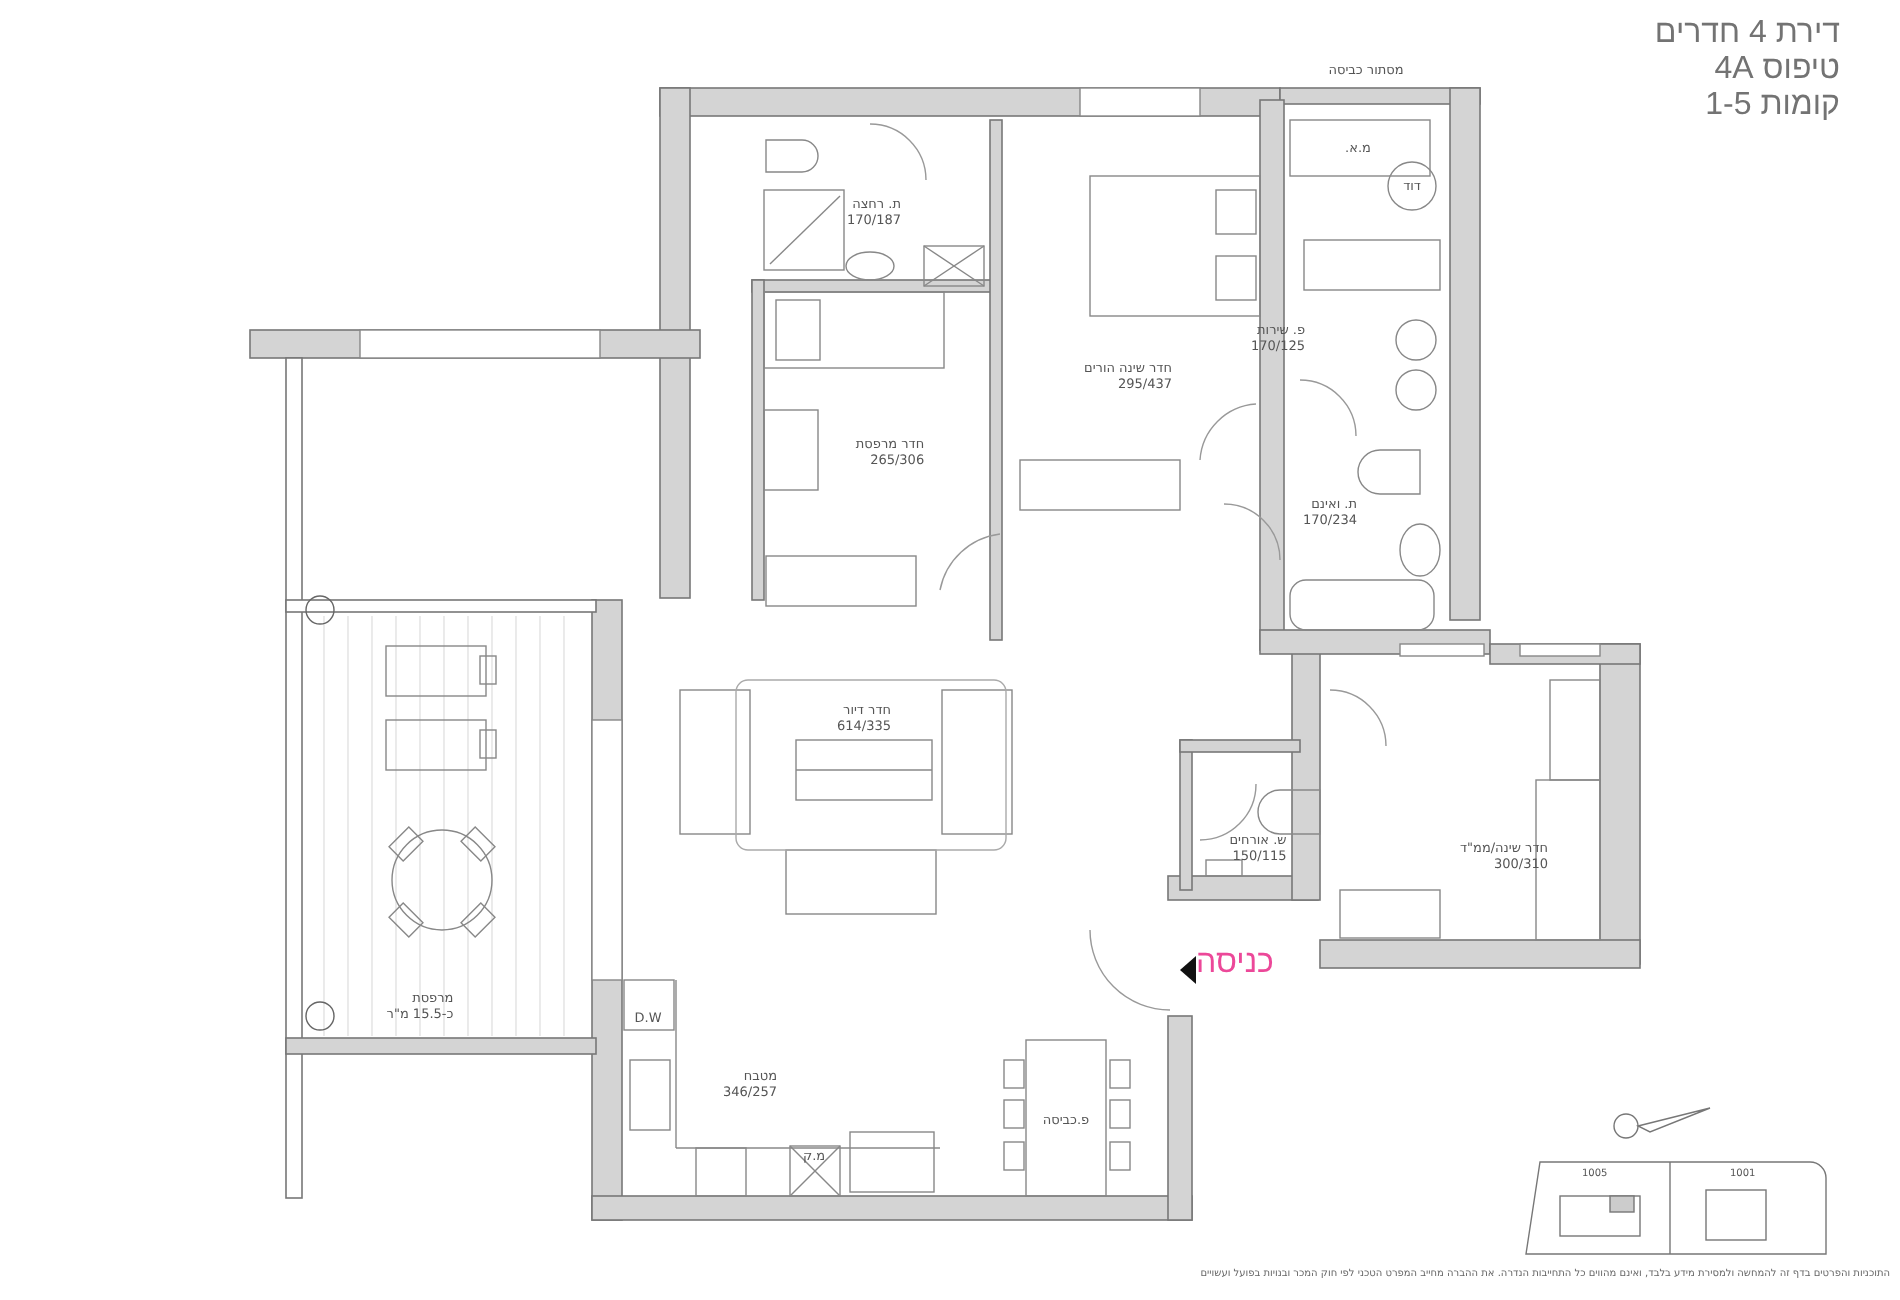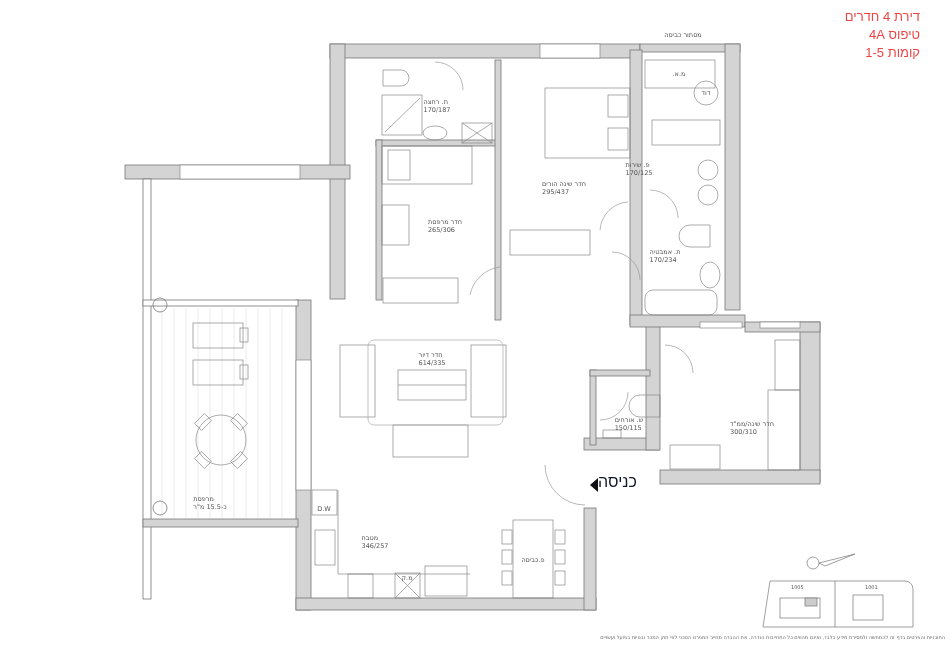"דירת 4 חדרים" .title { color: #ef4444 -> #737373; font-size: 13px -> 16px }
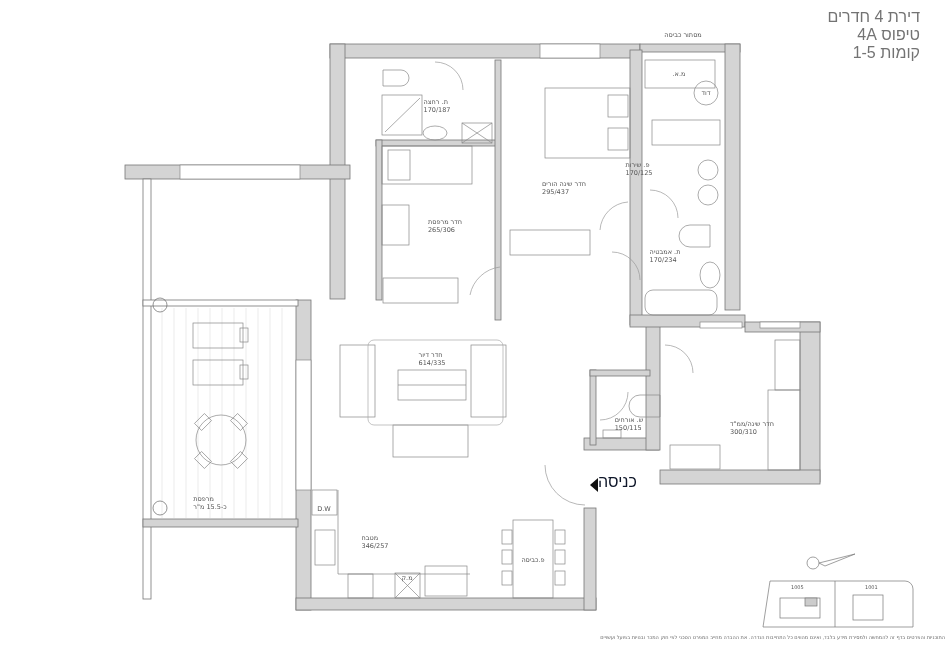"מסתור כביסה" .lbl { text-align: left -> right }
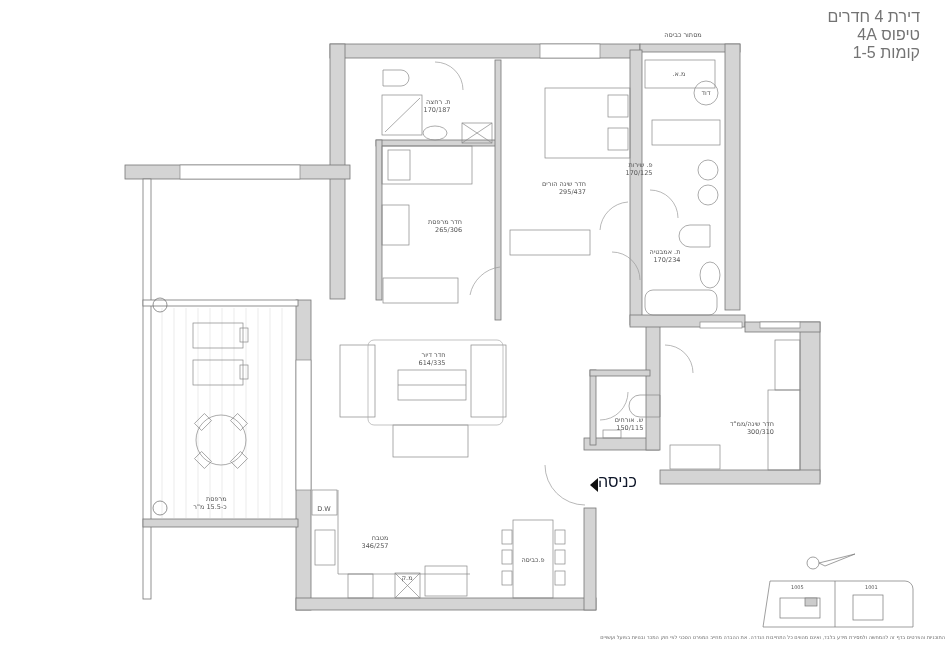"ת. אמבטיה" span { text: אמבטיה -> ואינם }
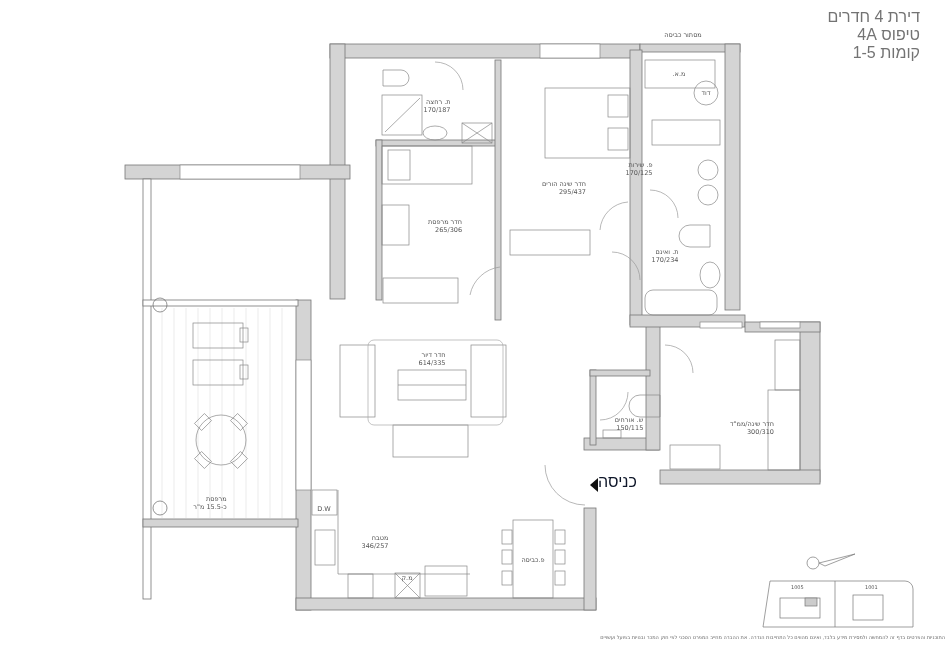"כניסה" .entrance { color: #0f172a -> #ec4899 }
